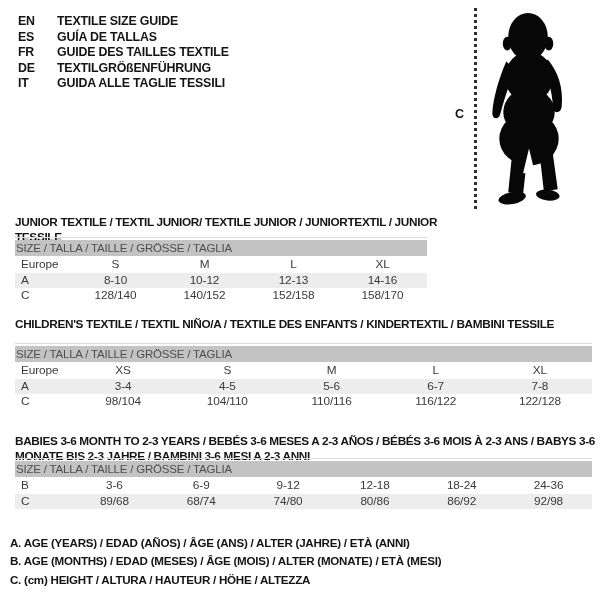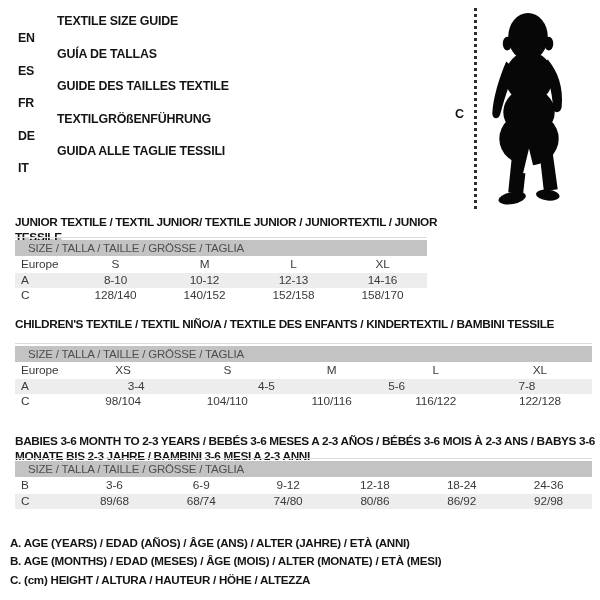"EN" .lang-code { margin-top: 17px -> none }
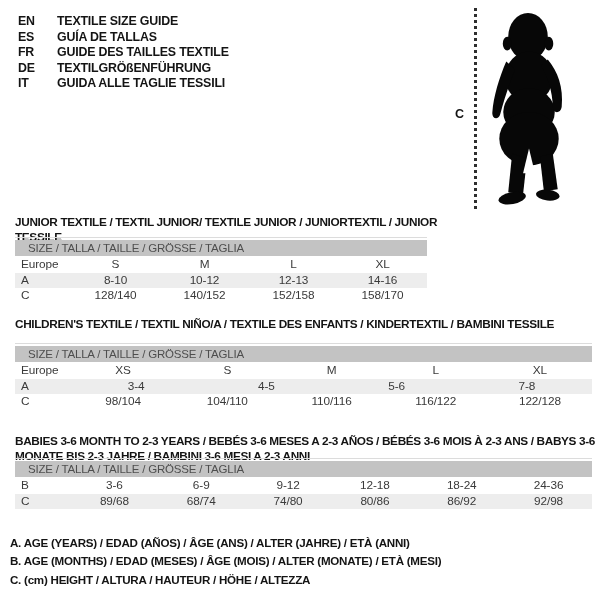"SIZE / TALLA / TAILLE" .band { padding-left: 13px -> 1px }
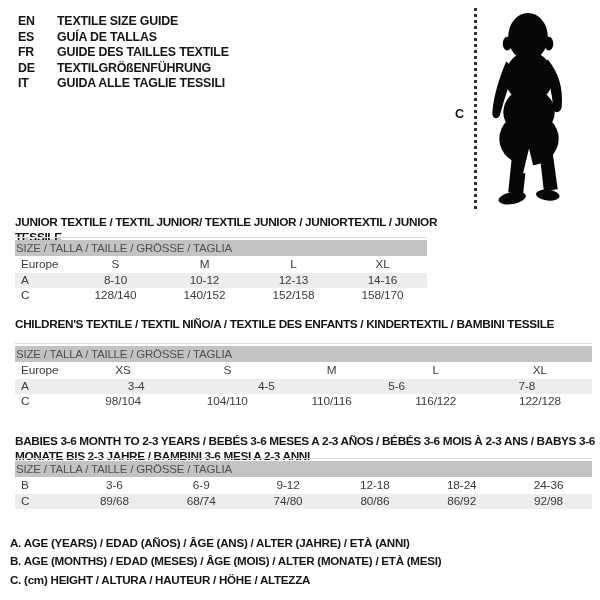"6-7" span.cell { html: none -> <span>6-7</span> }
